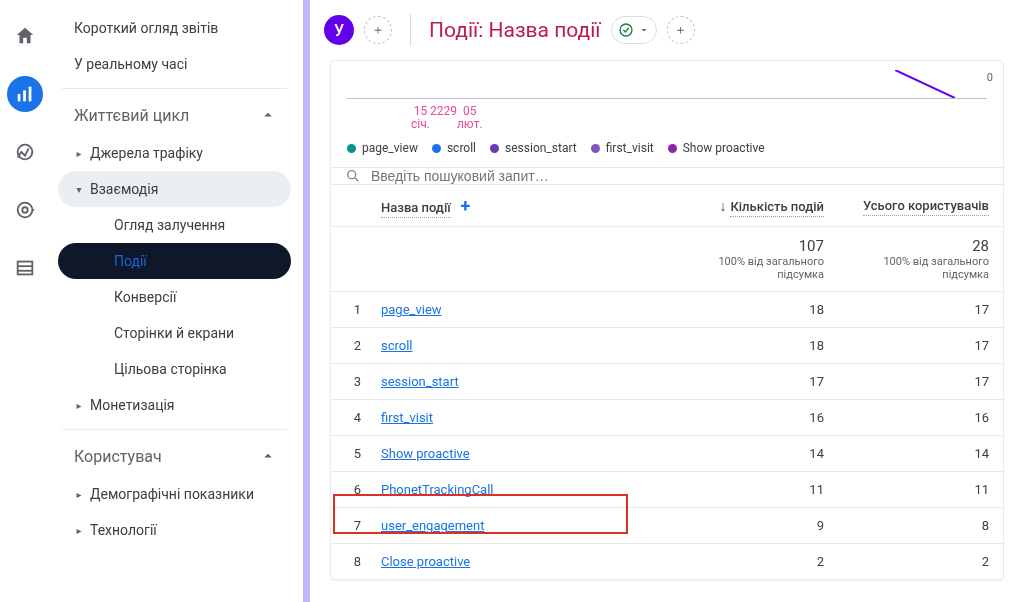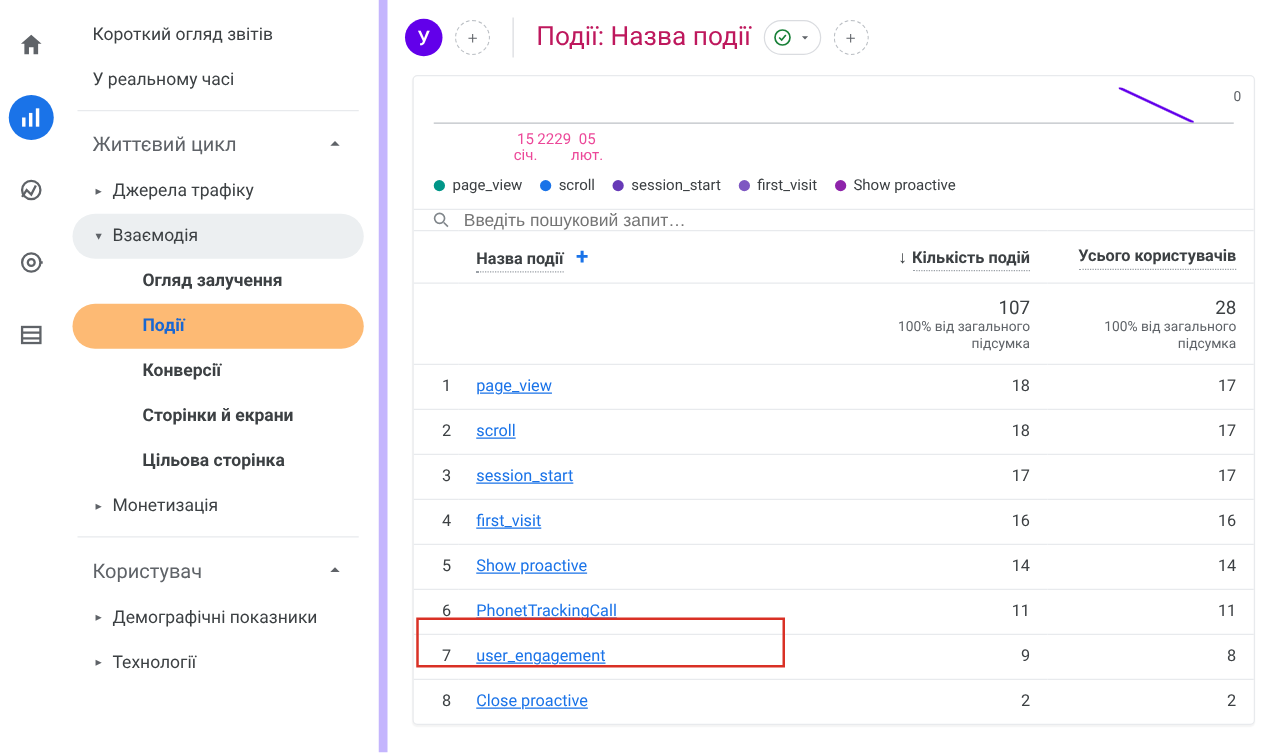"Назва події" .header-underline { font-weight: bold -> none }
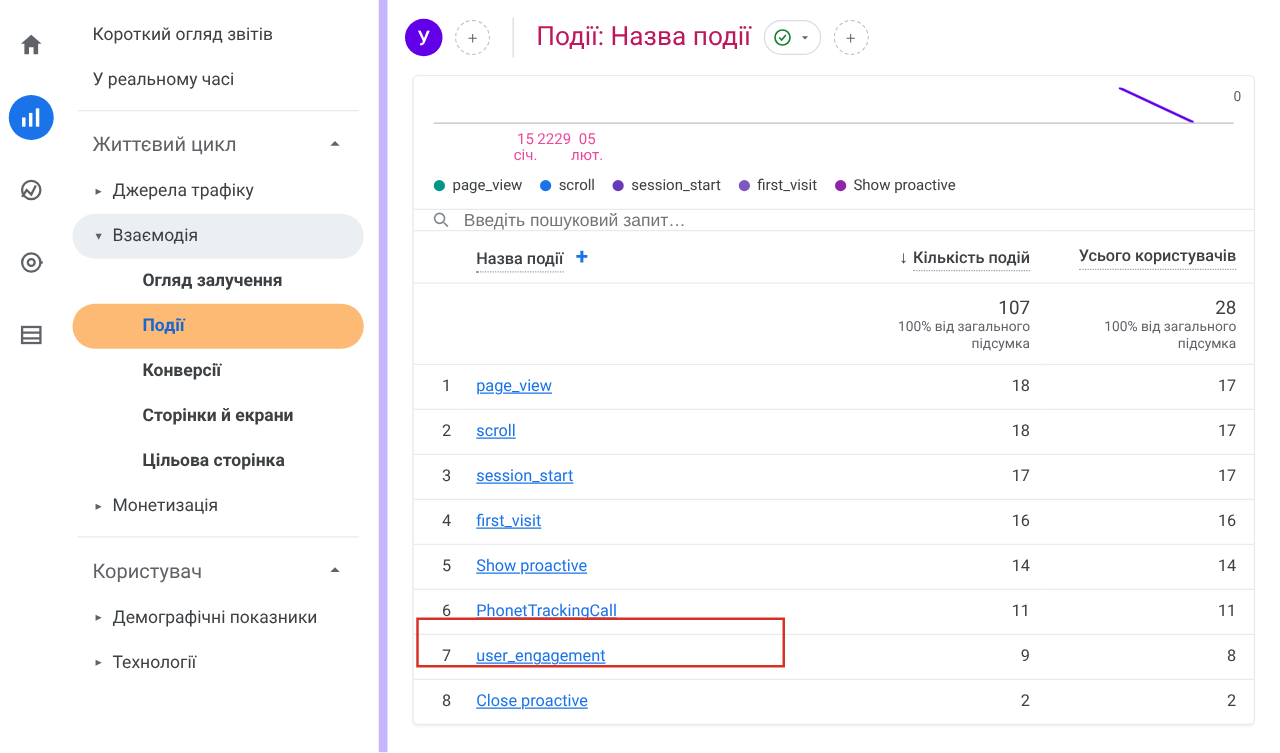"Огляд залучення" .side-link.smaller { font-weight: bold -> none }
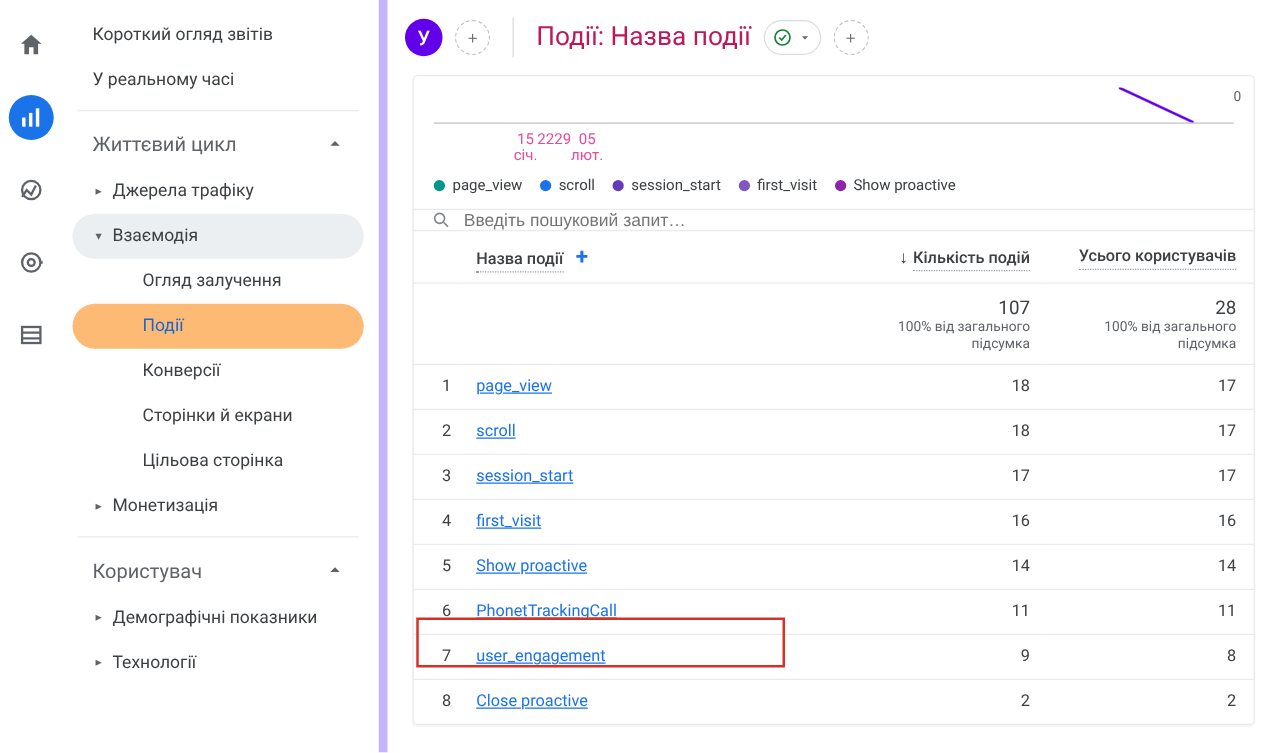"Події" .side-link.active { background: #fdba74 -> #0f172a }
